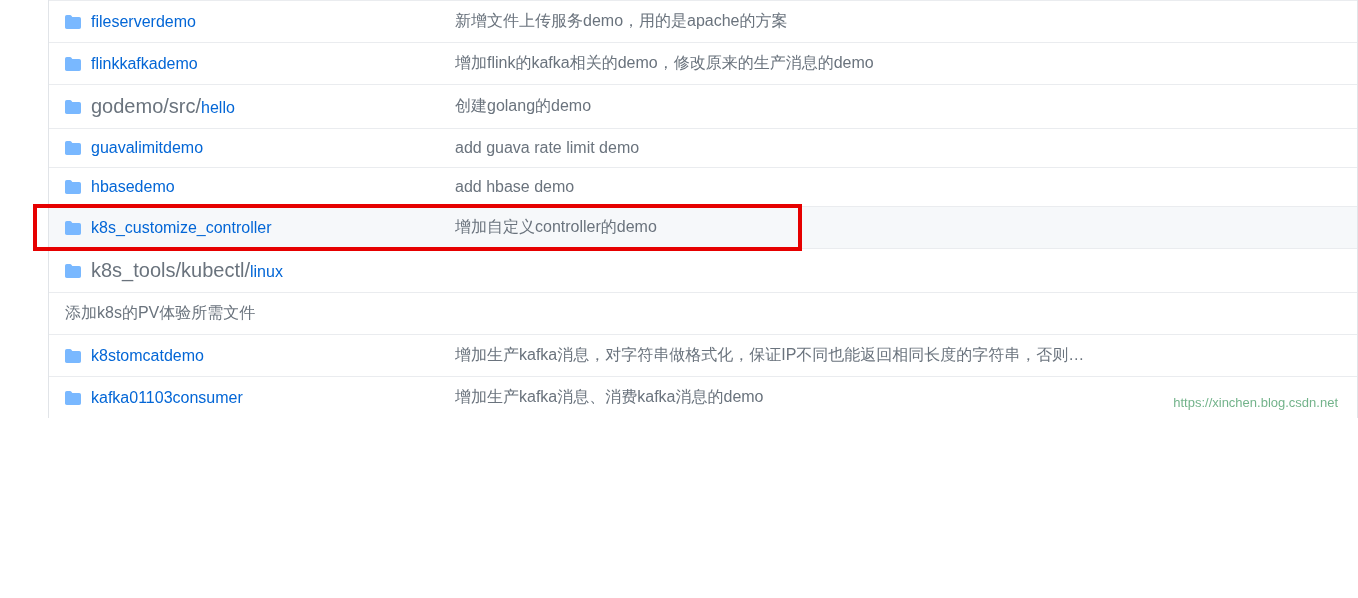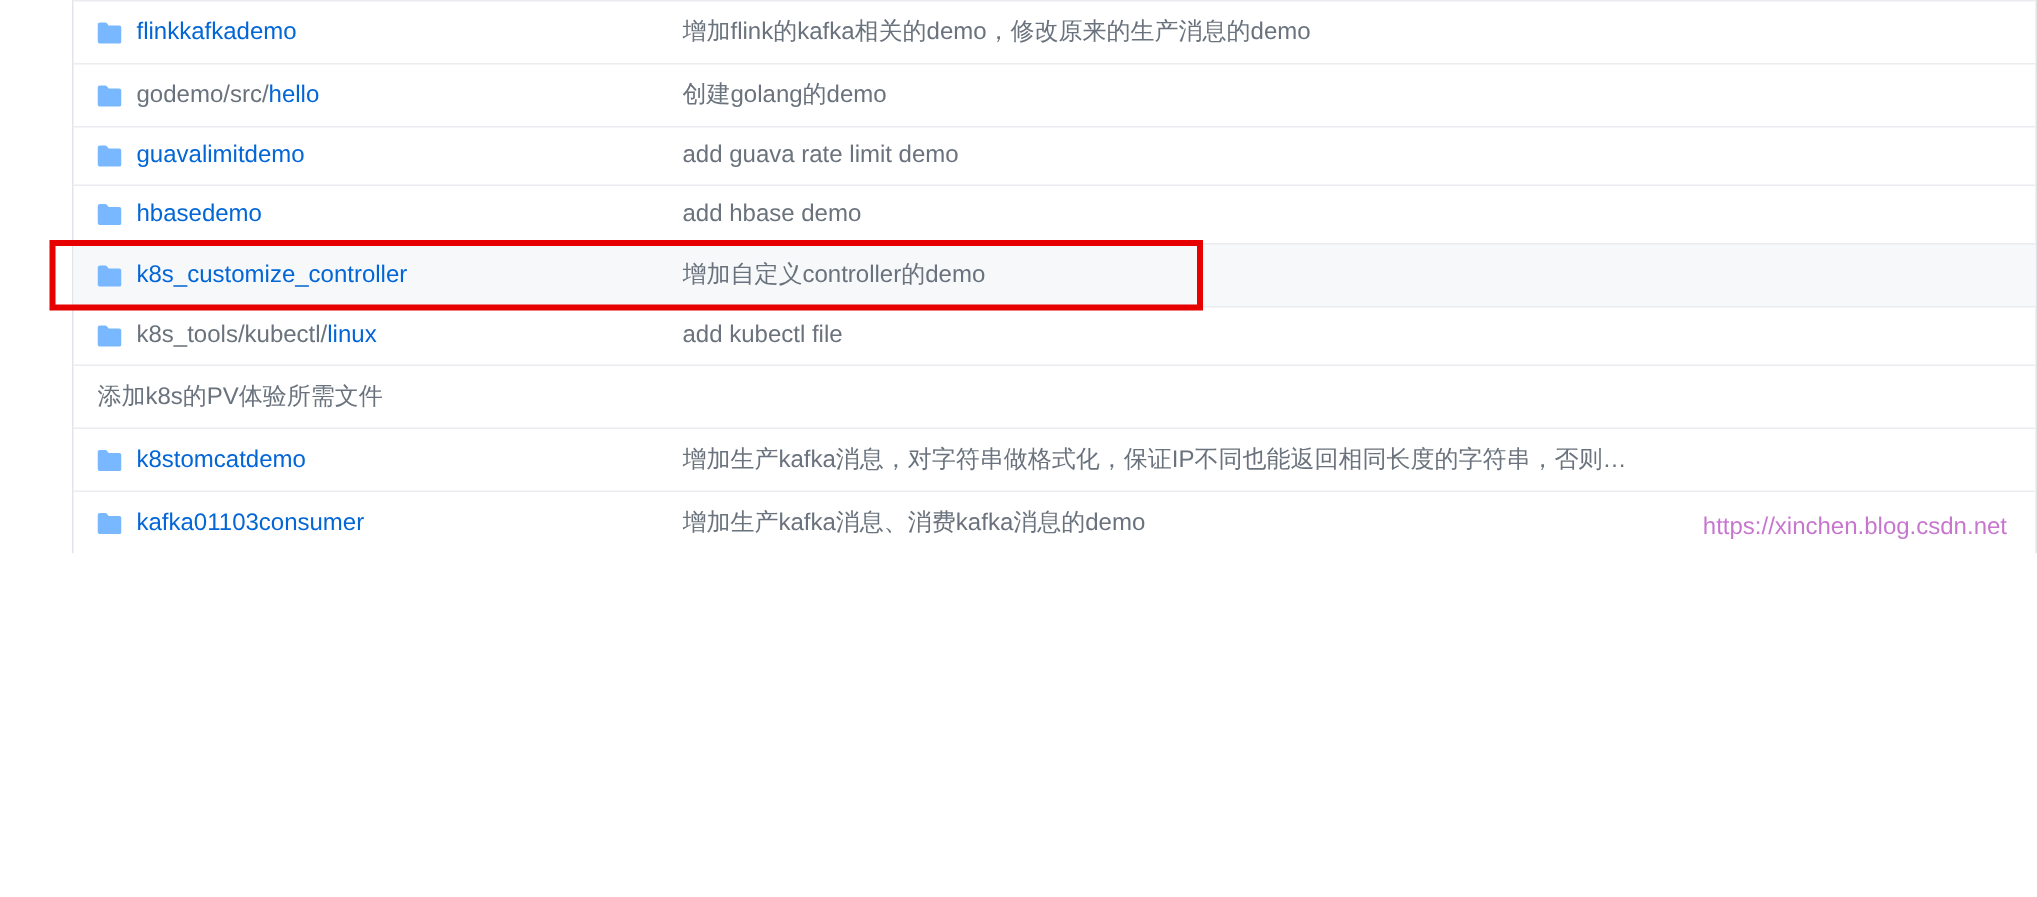"fileserverdemo" div.file-row { html: none -> <div> <div> <span> <svg> <path></path> </svg> </span> <span><a>fileserverdemo</a></span> </div> <div>新增文件上传服务demo，用的是apache的方案</div> </div> }
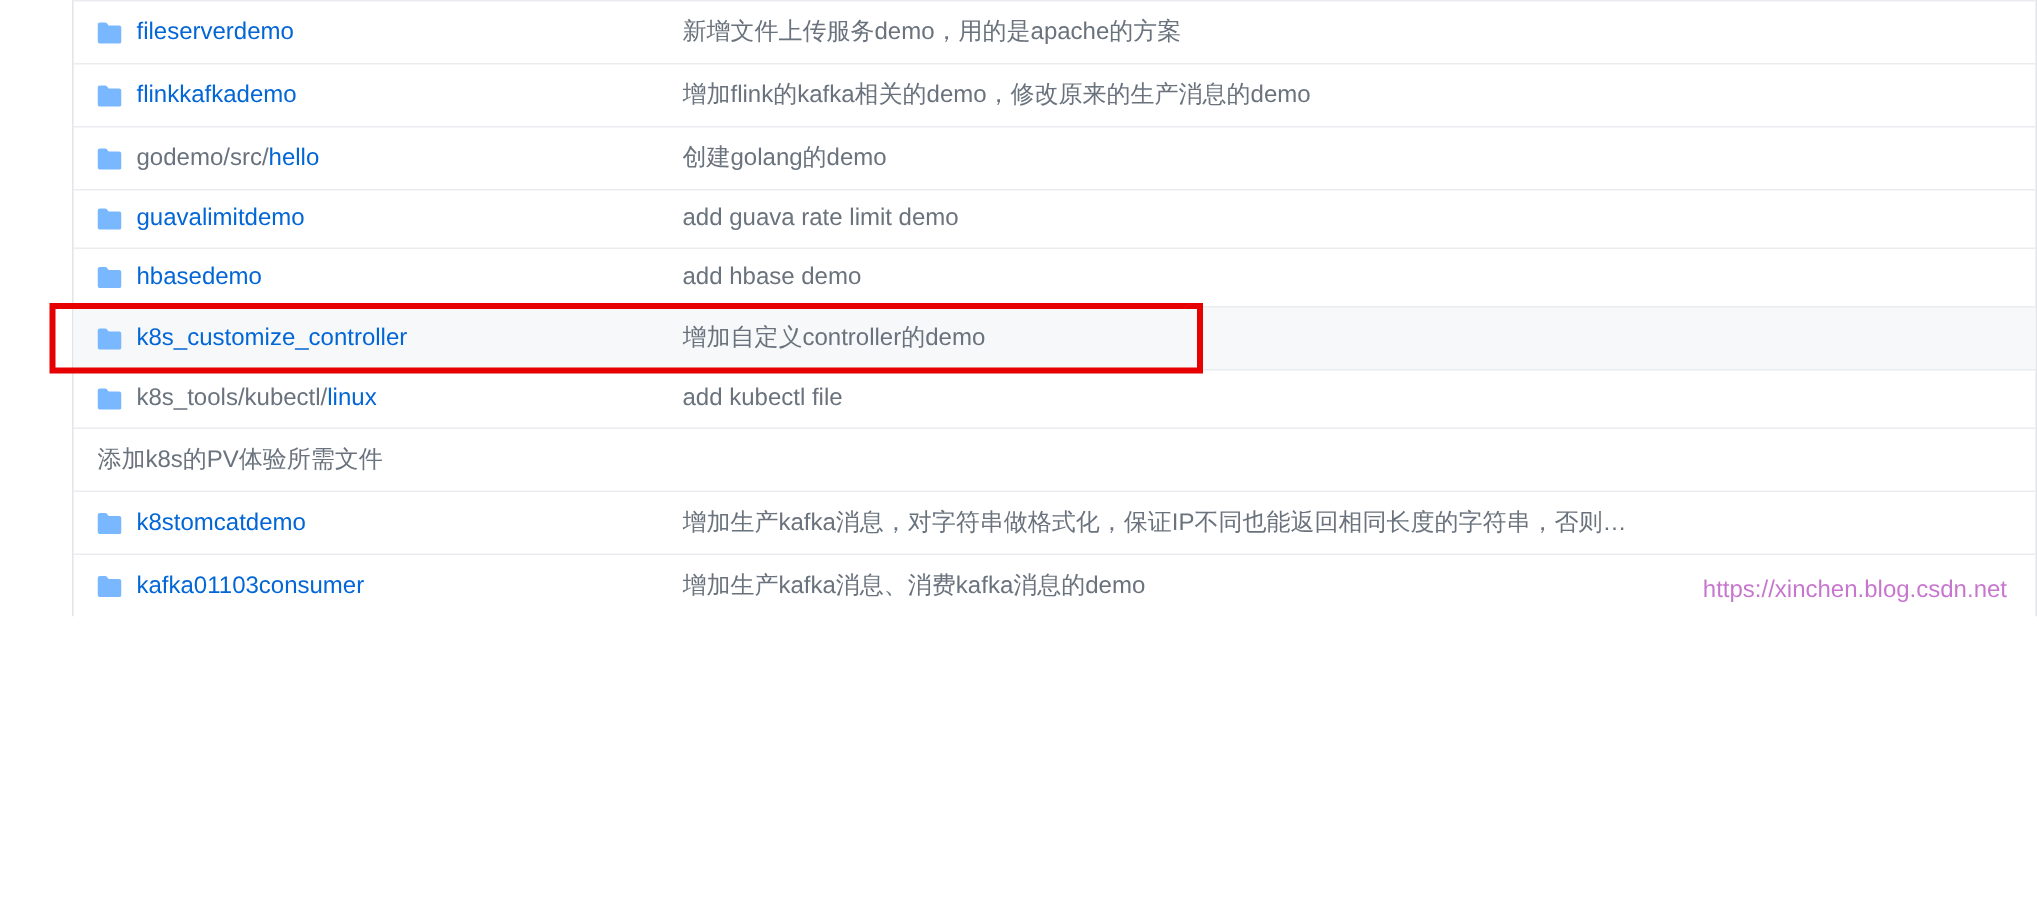"godemo/src/" .path-segment { font-size: 16px -> 20px }
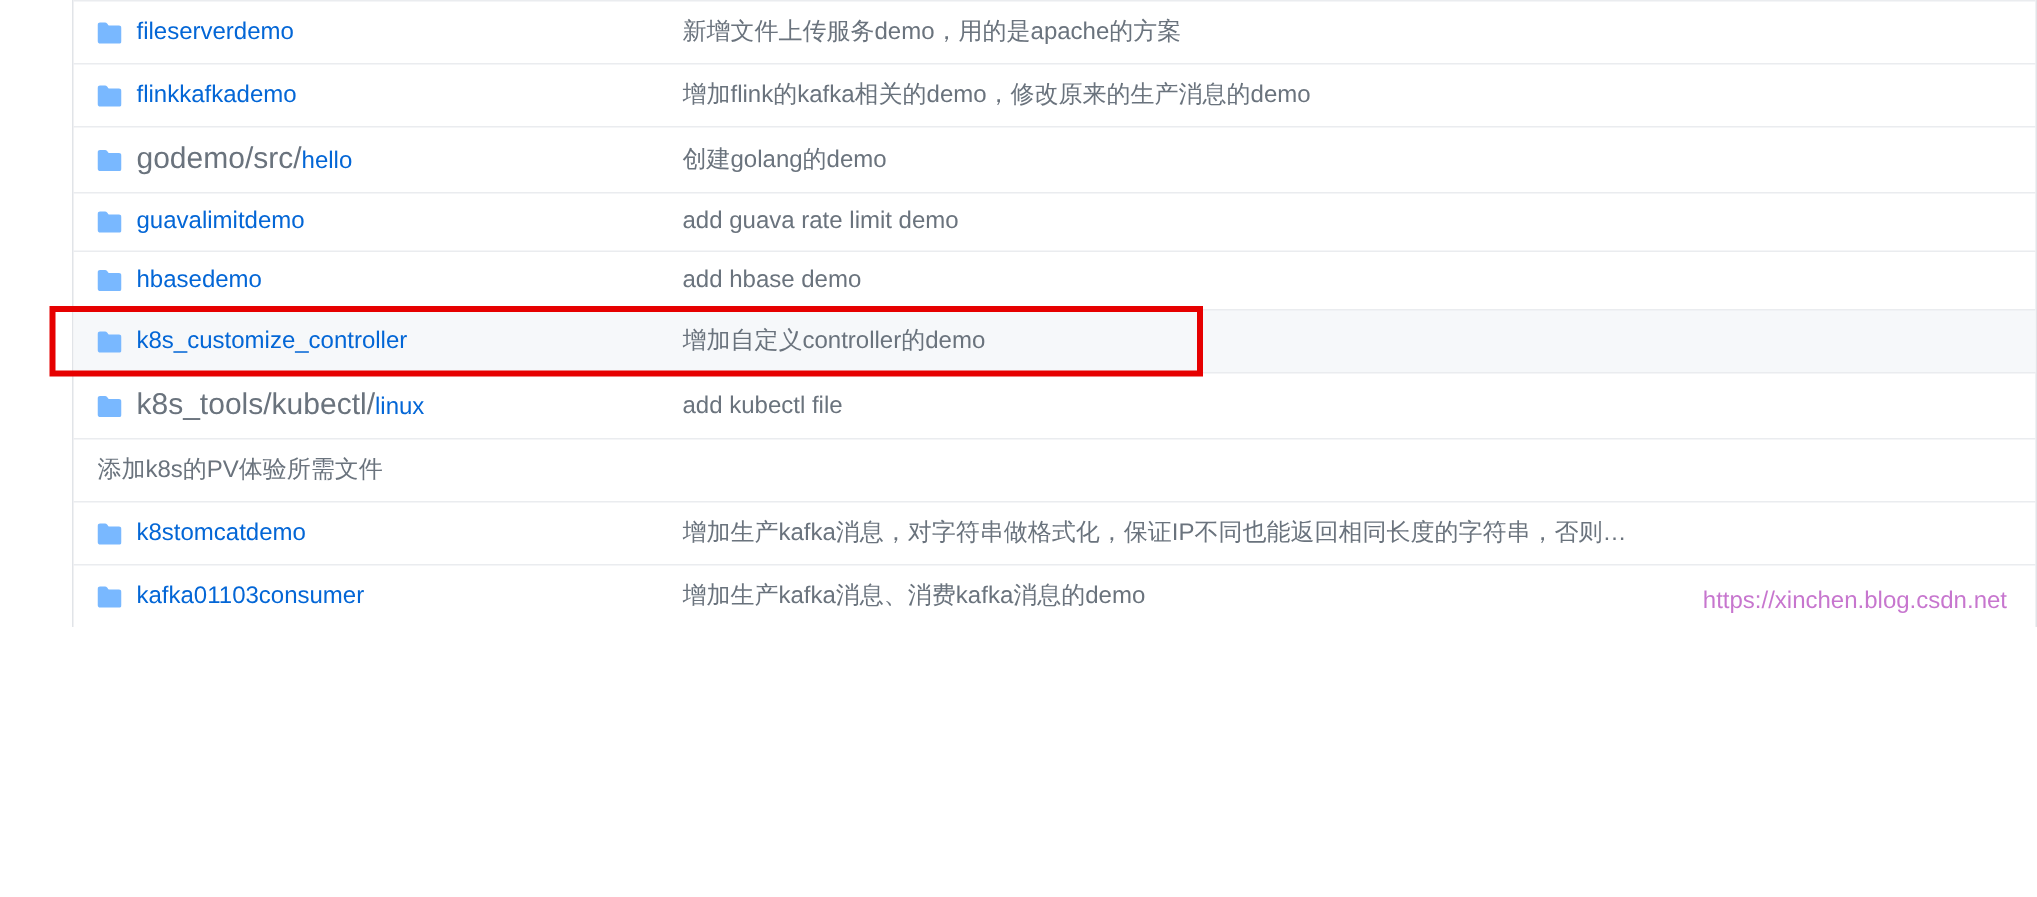"add kubectl file" div.commit-message { html: <div>add kubectl file</div> -> none }
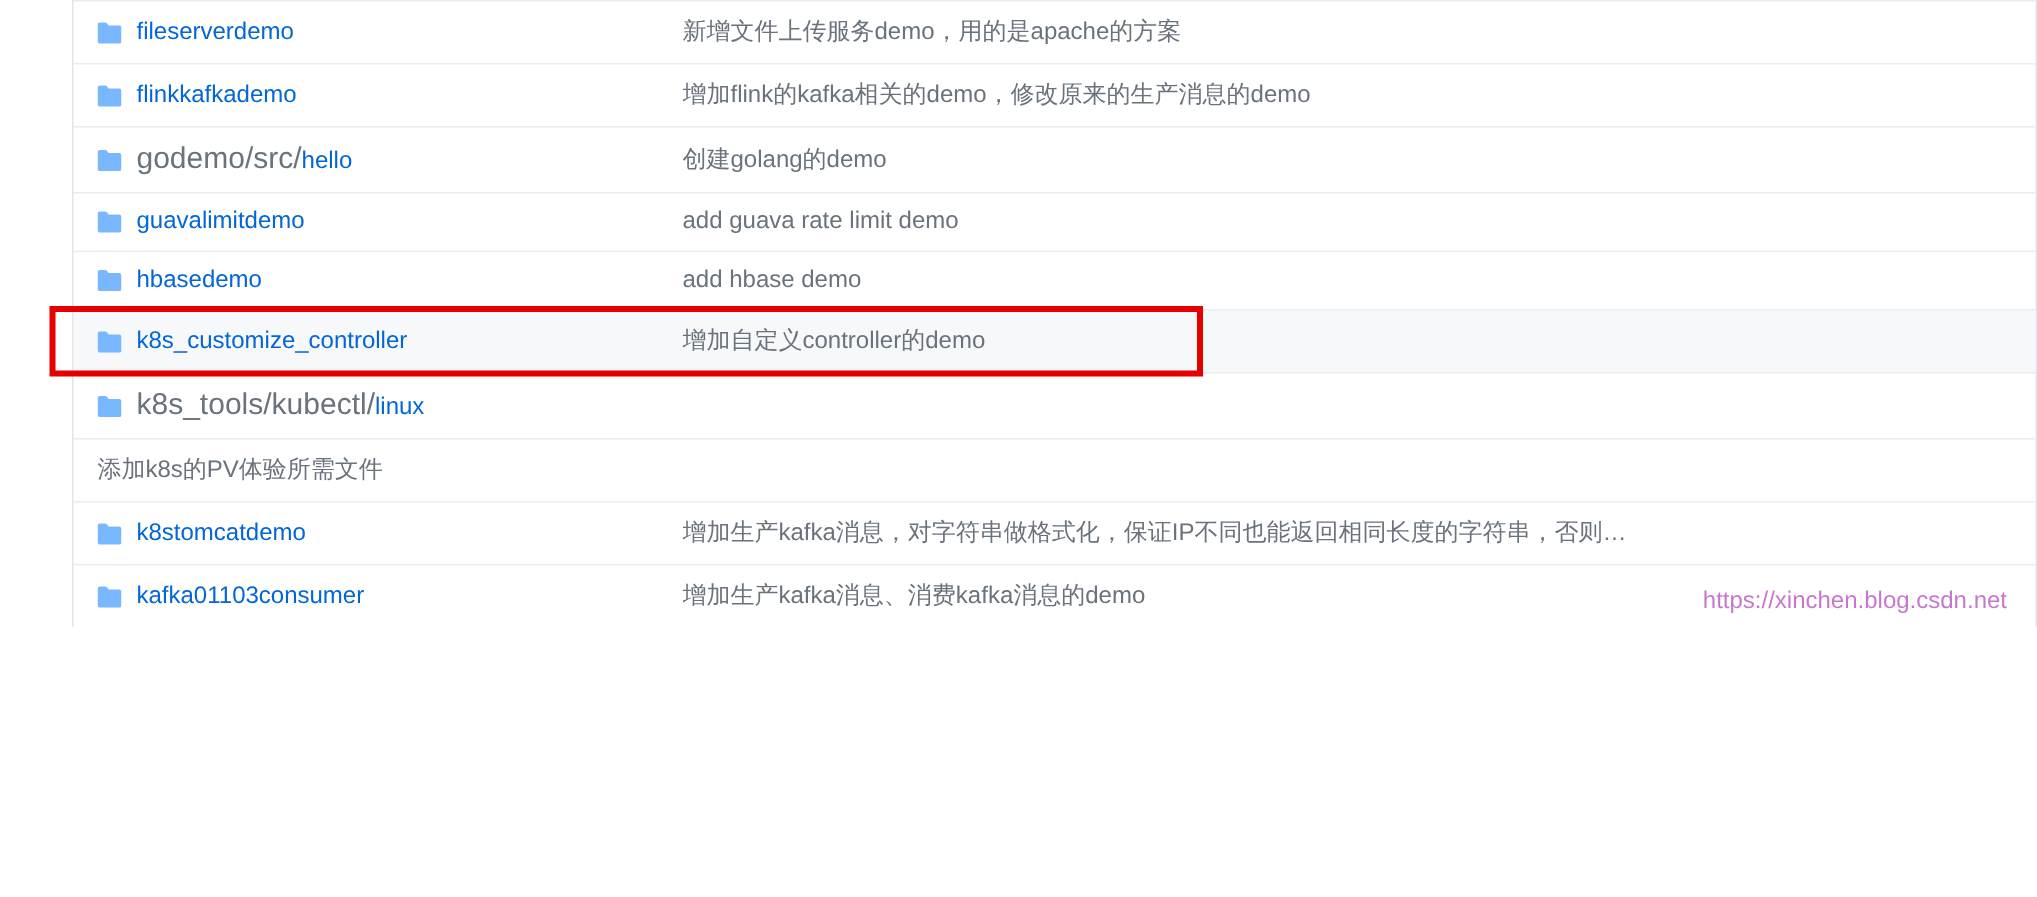"https://xinchen.blog.csdn.net" .watermark { color: #a21caf -> #15803d; font-size: 16px -> 13px }
